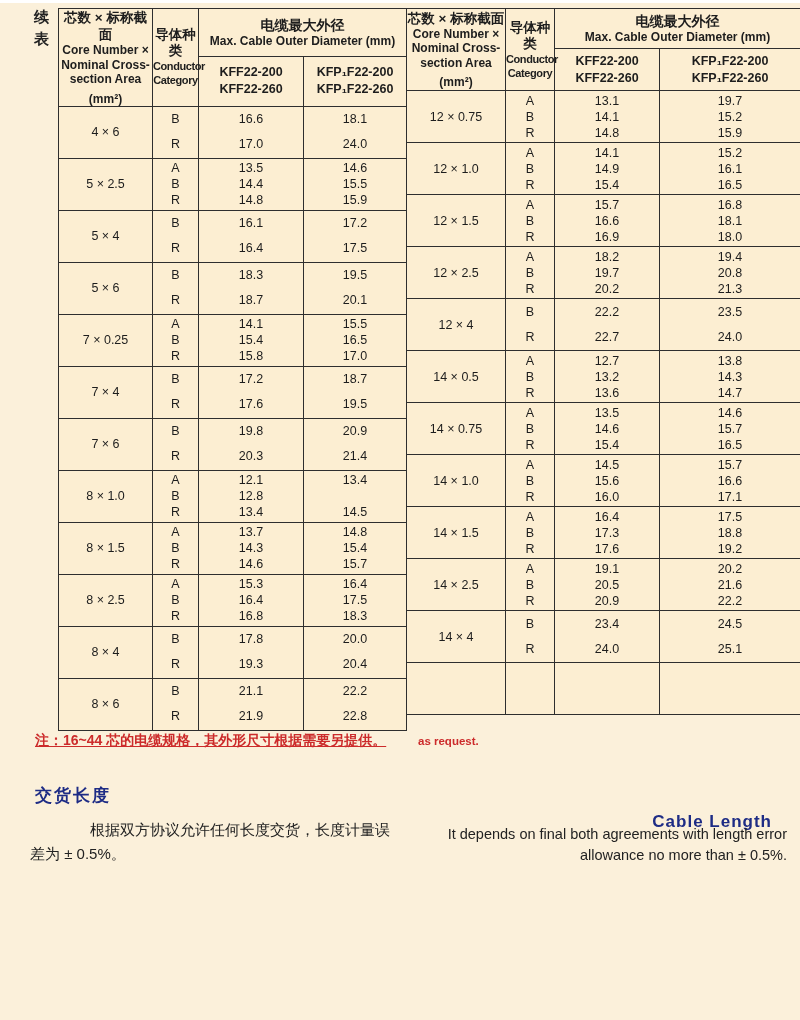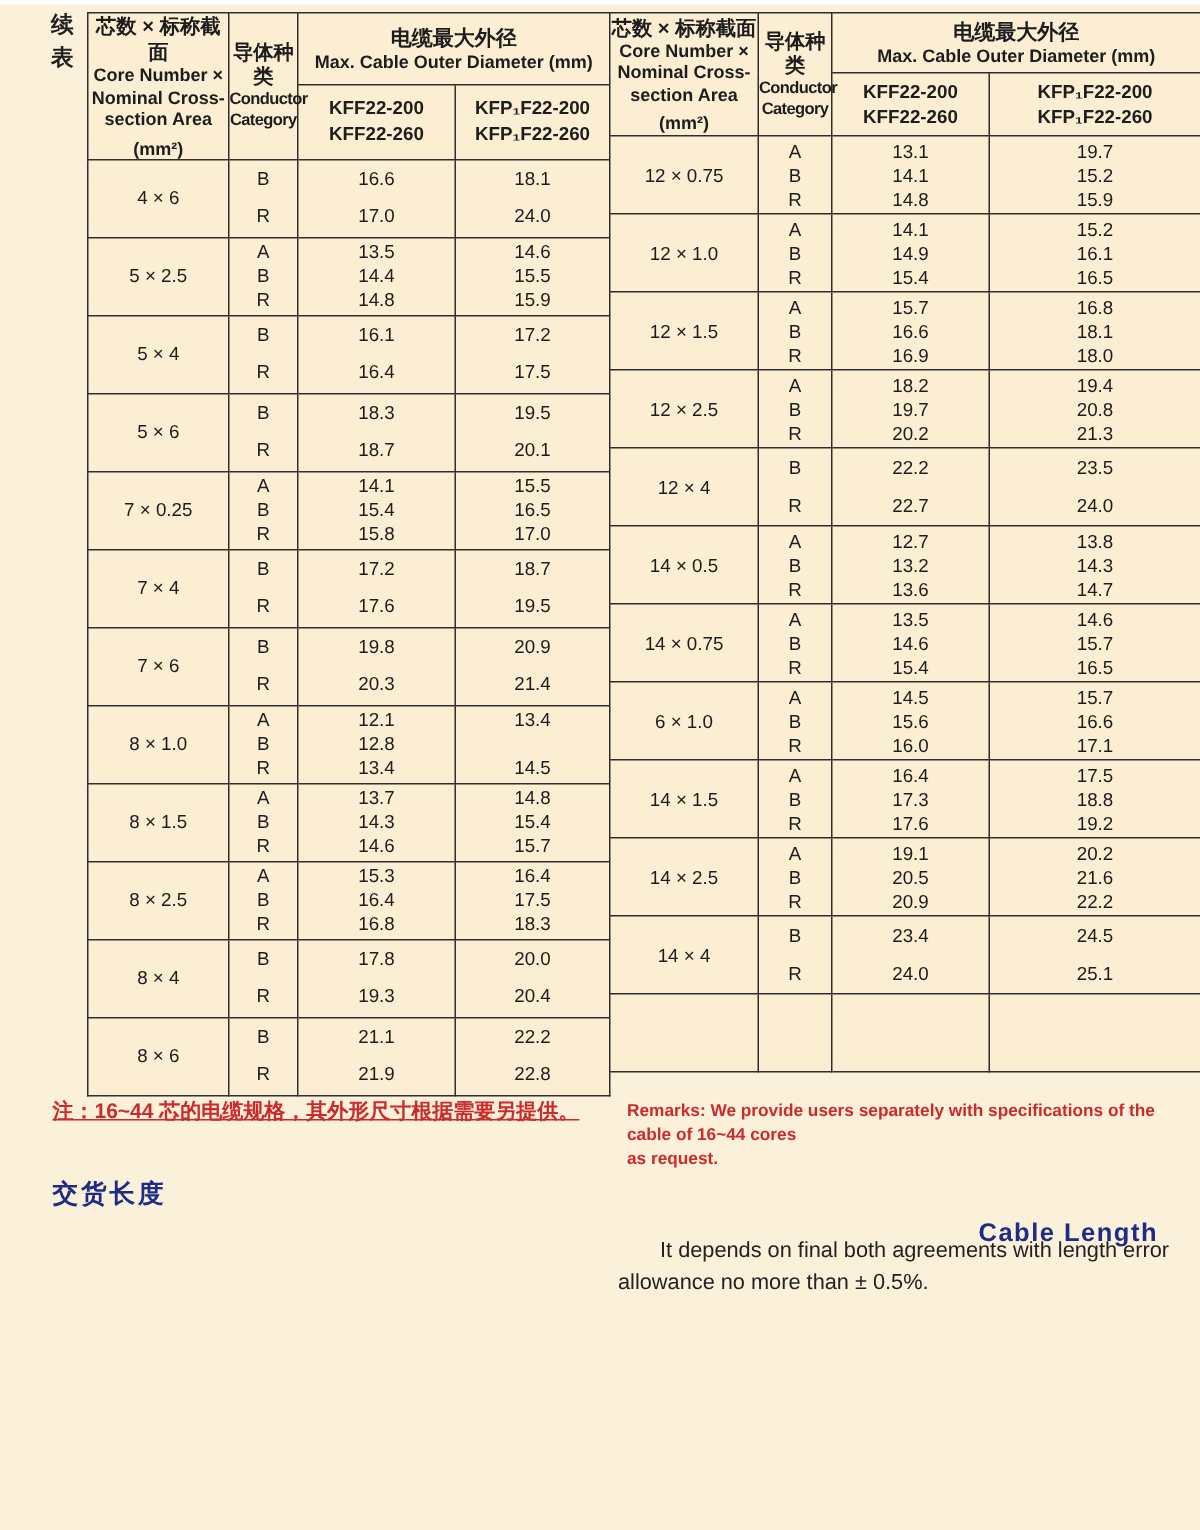"6 × 1.0" td.spec { text: 6 -> 14 }
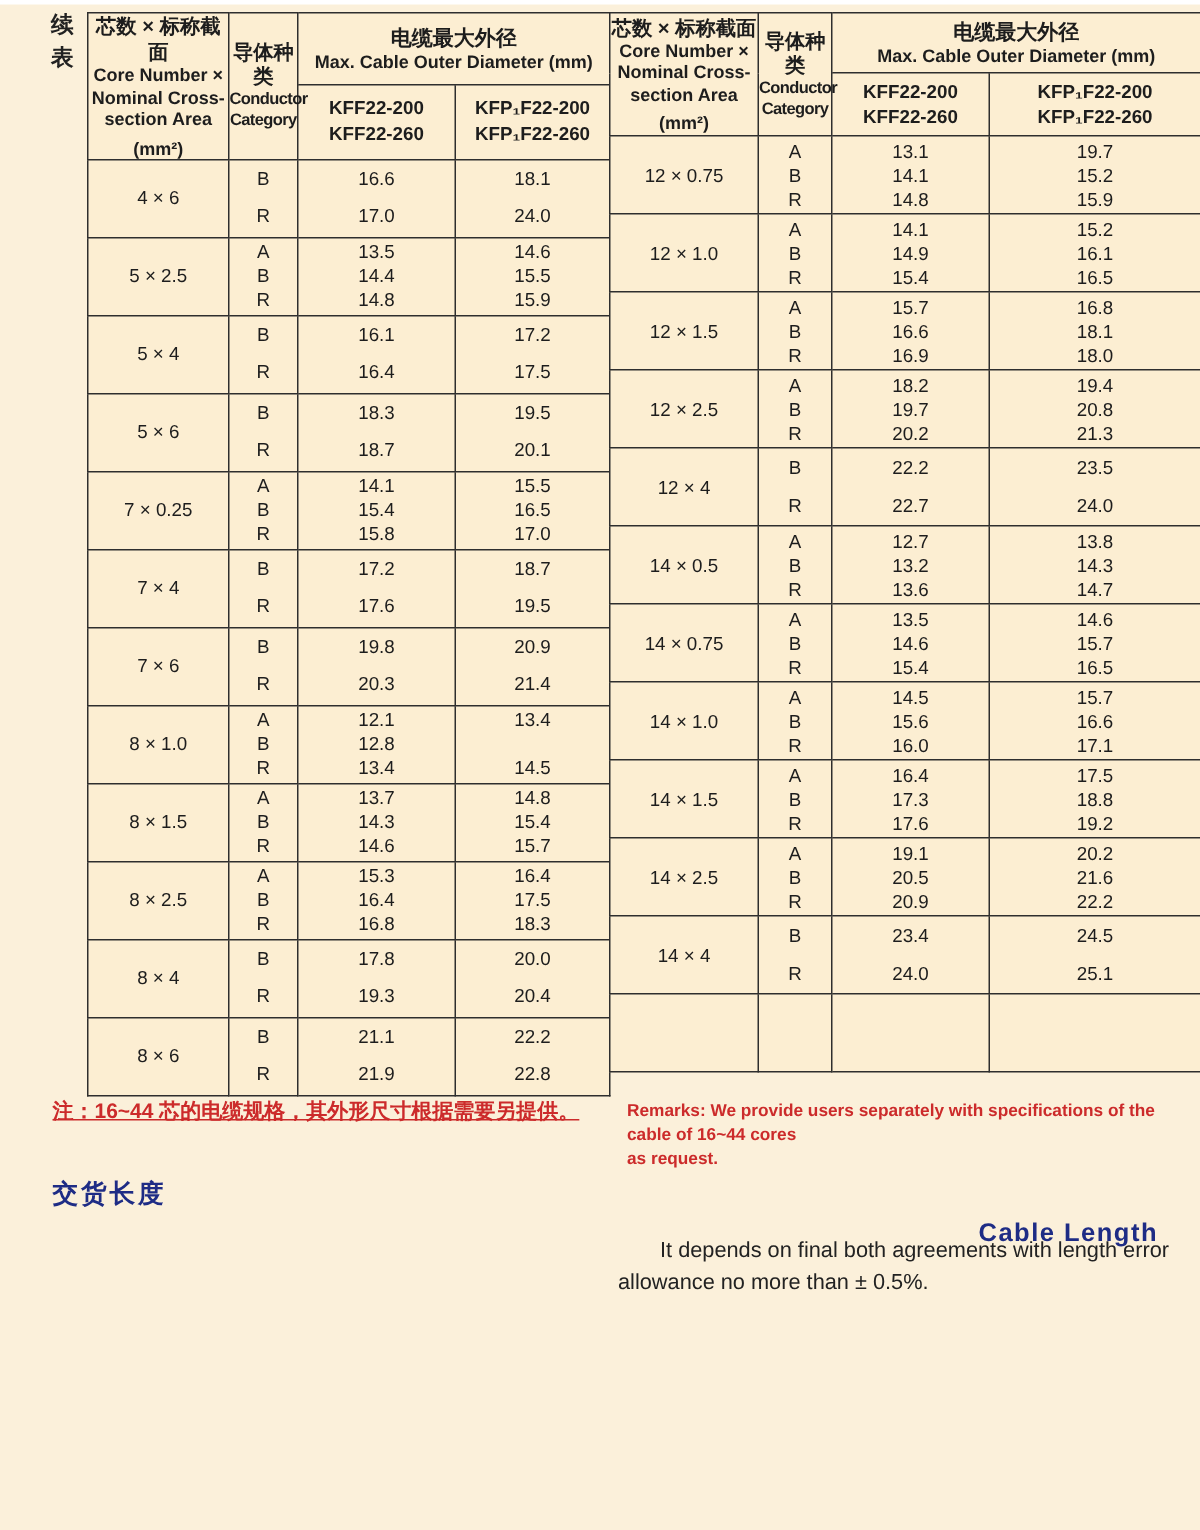"Remarks: We provide users separately" div { html: <div>Remarks: We provide users separately with specifications of the cable of 16~44 cores</div> -> none }
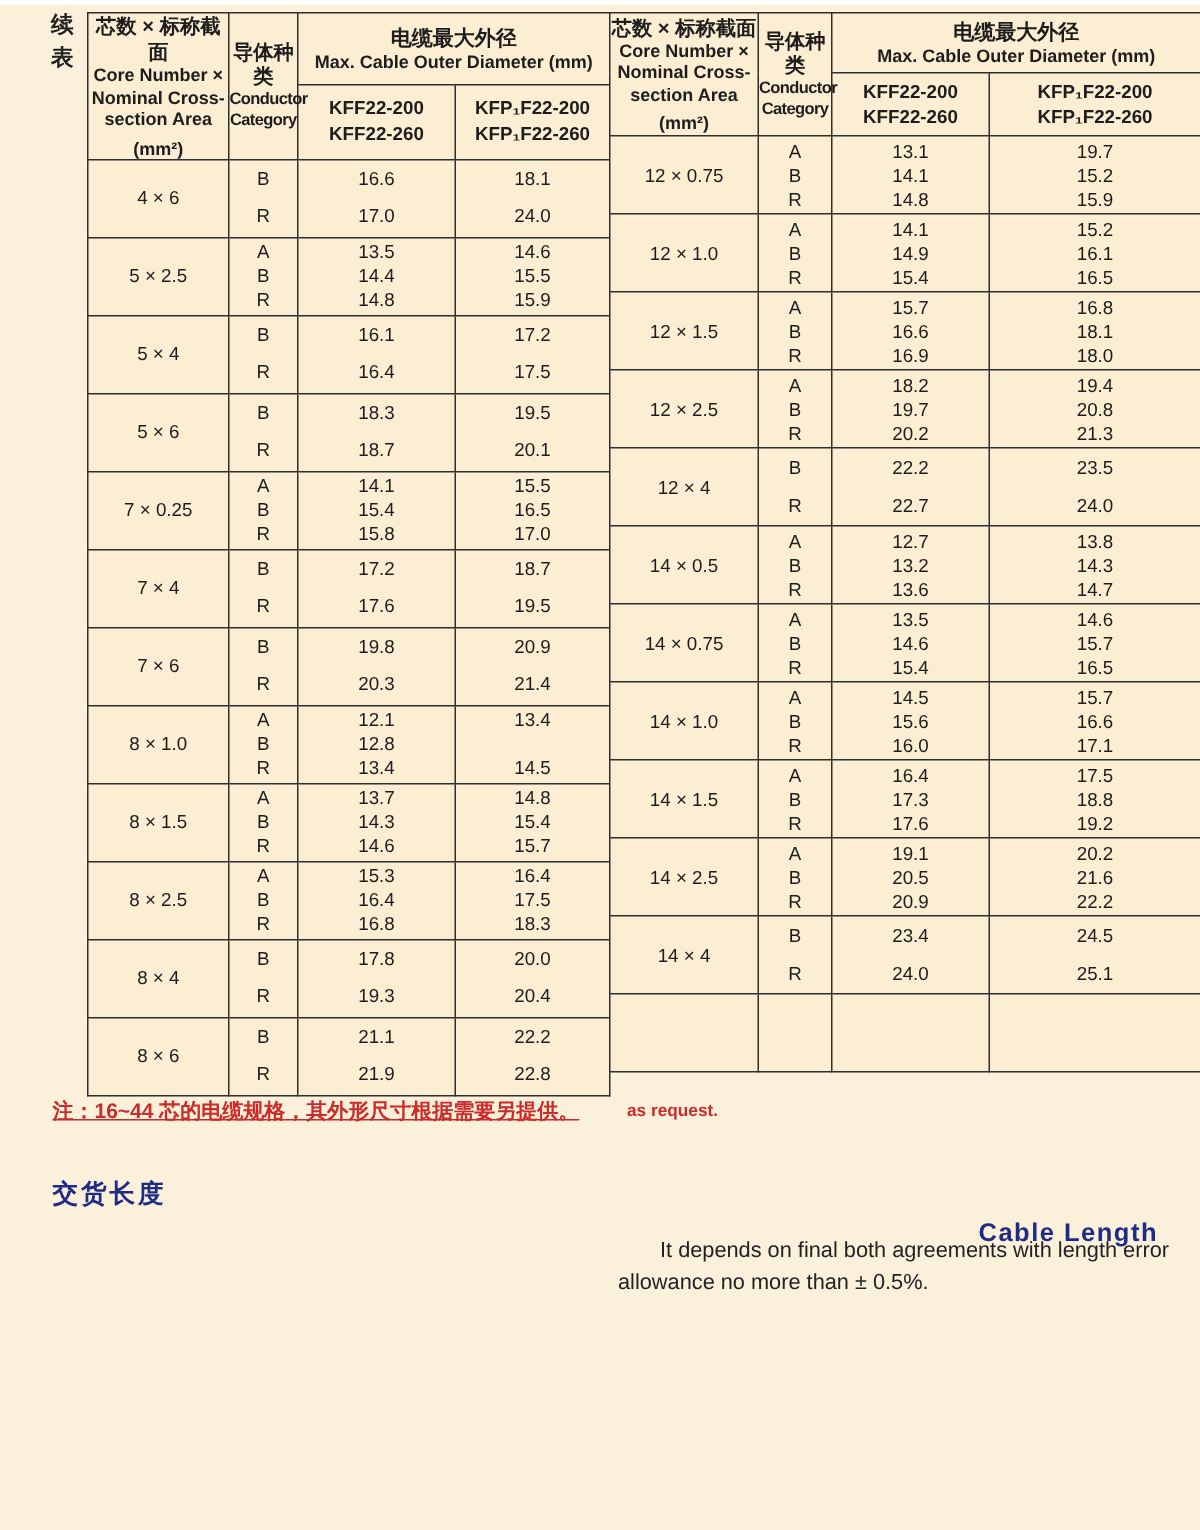"根据双方协议允许任何长度交货，长度计量误差为 ± 0.5%。" div.sec-body { html: none -> <div>根据双方协议允许任何长度交货，长度计量误差为 ± 0.5%。</div> }
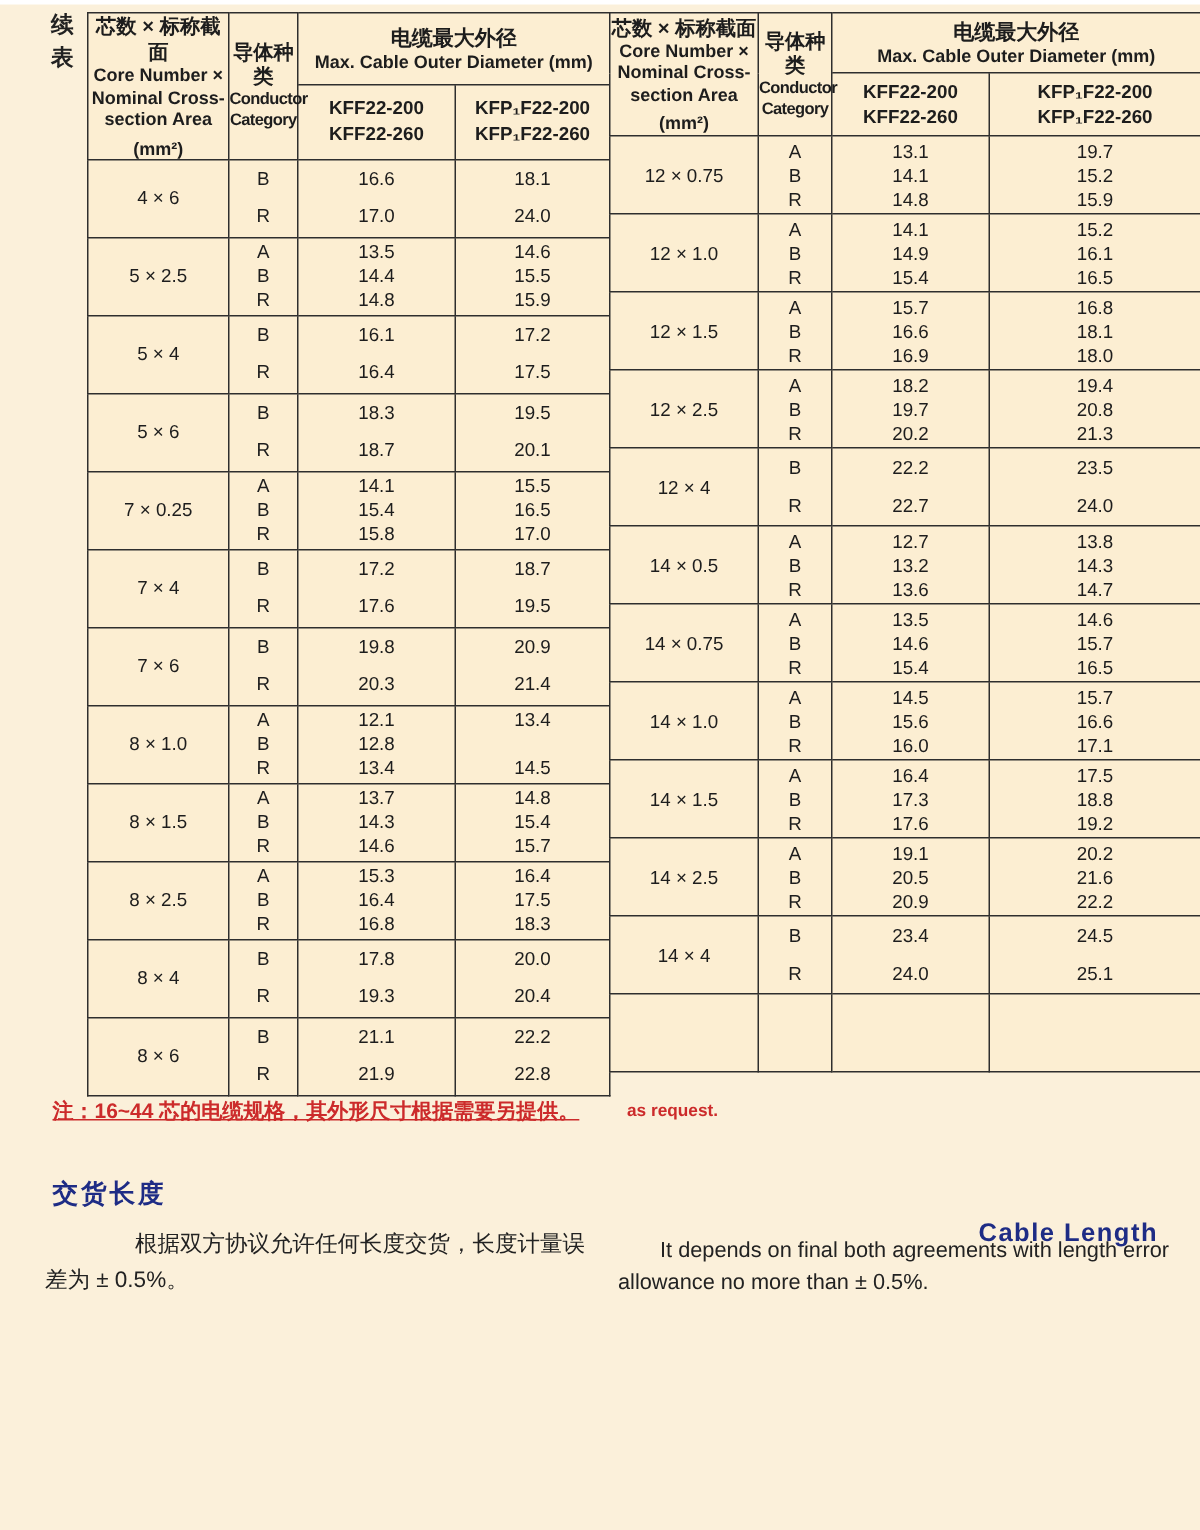"It depends on final both" #sec-body-en { text-align: none -> right }
